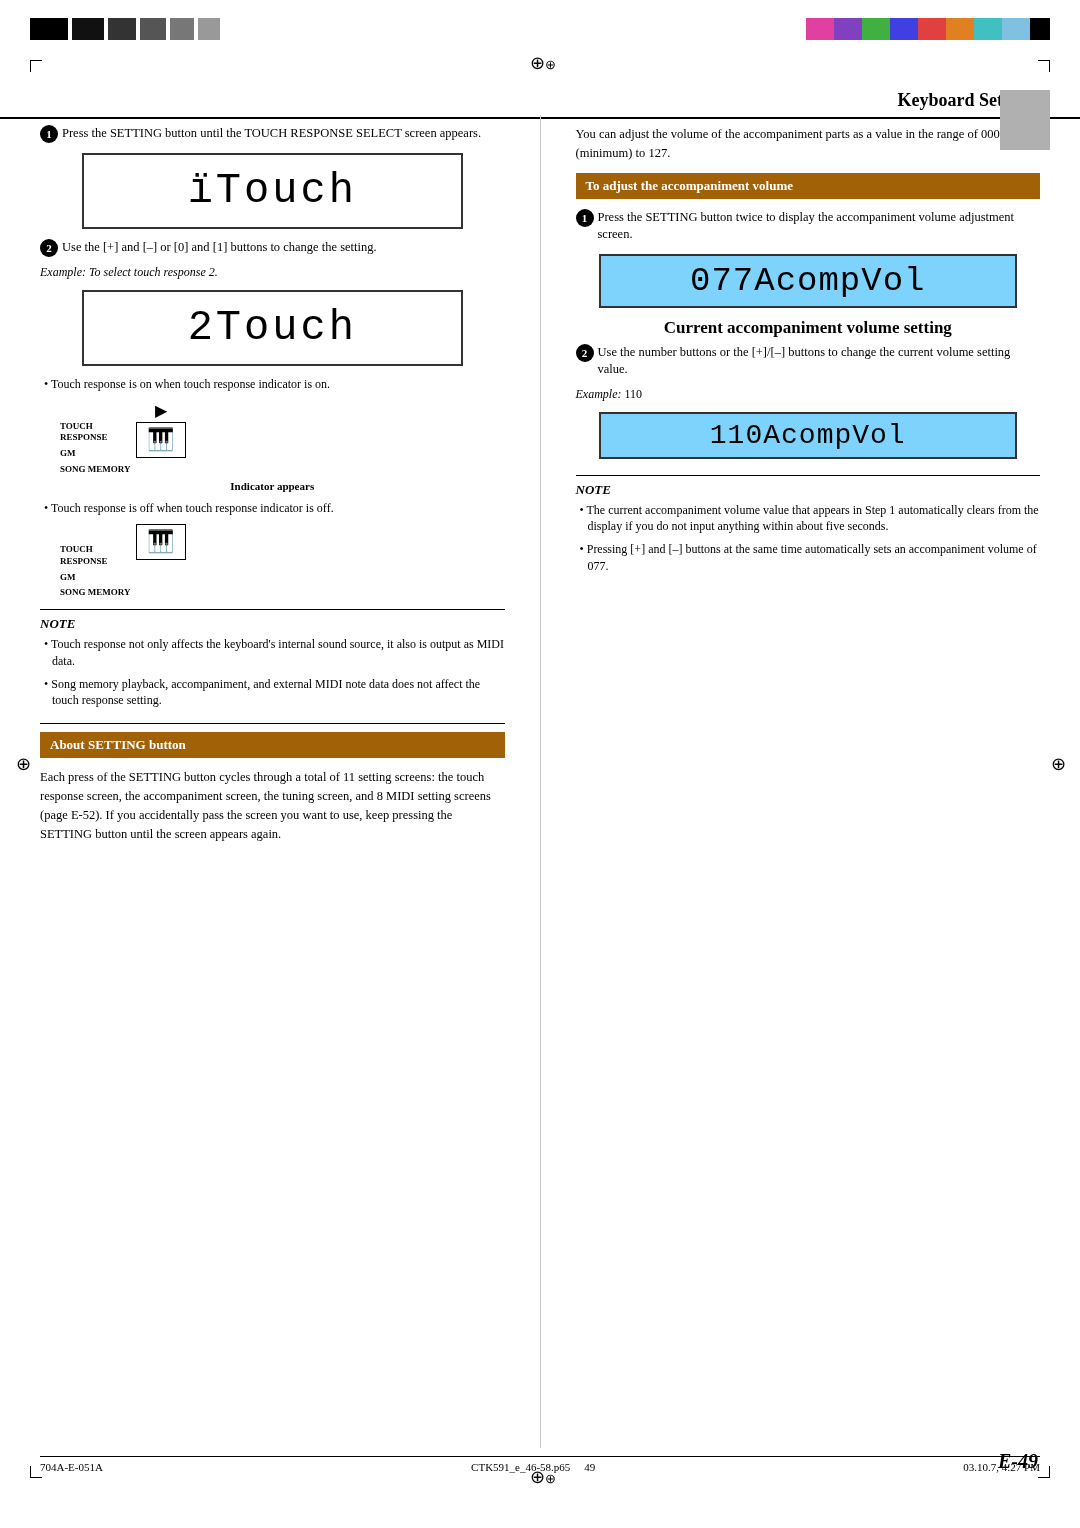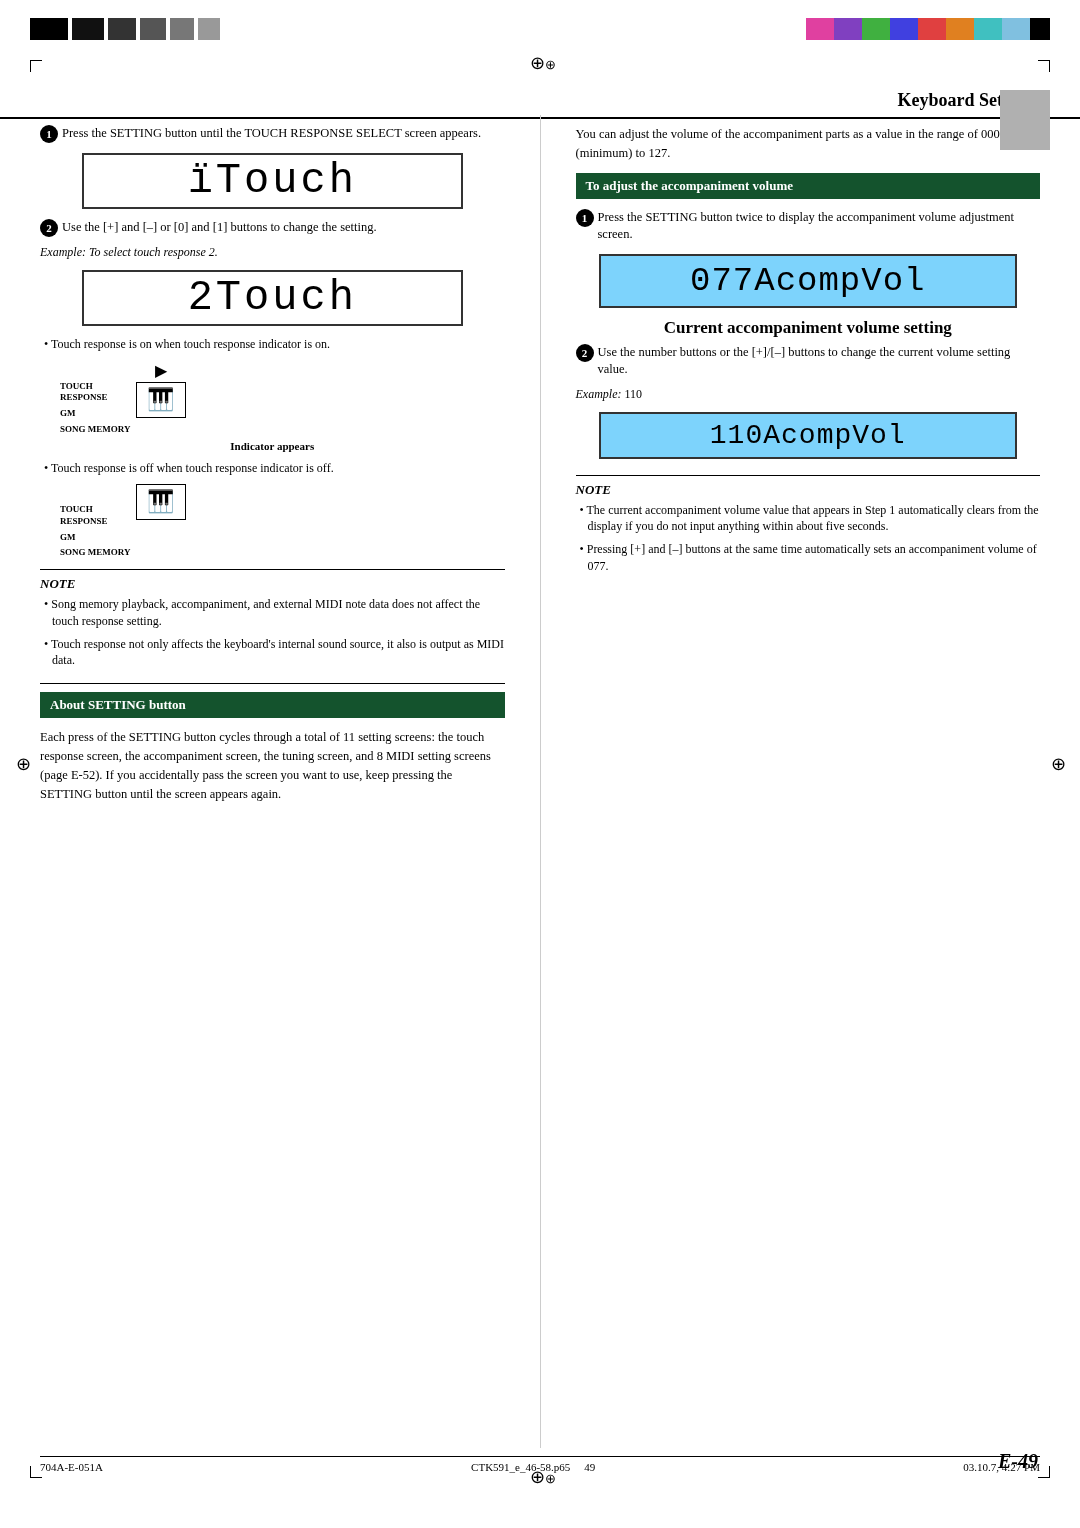"ïTouch" .touch-display { padding: 2px 10px -> 12px 10px }
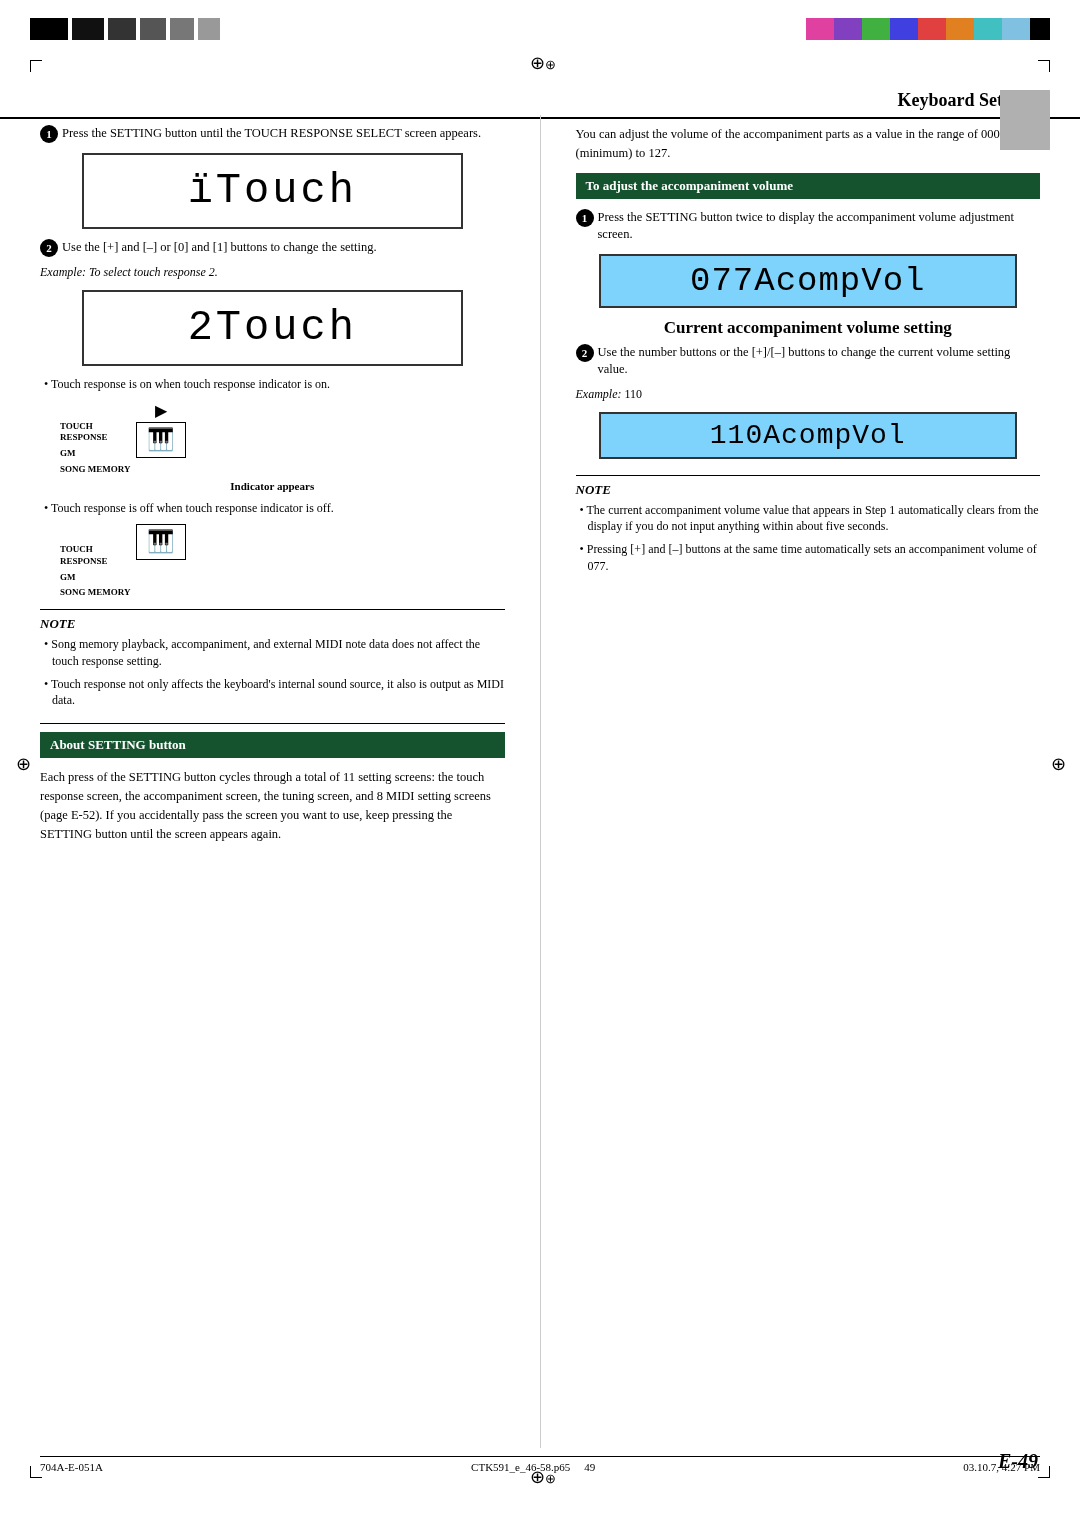"To adjust the accompaniment volume" .section-heading { background: #14532d -> #a16207 }
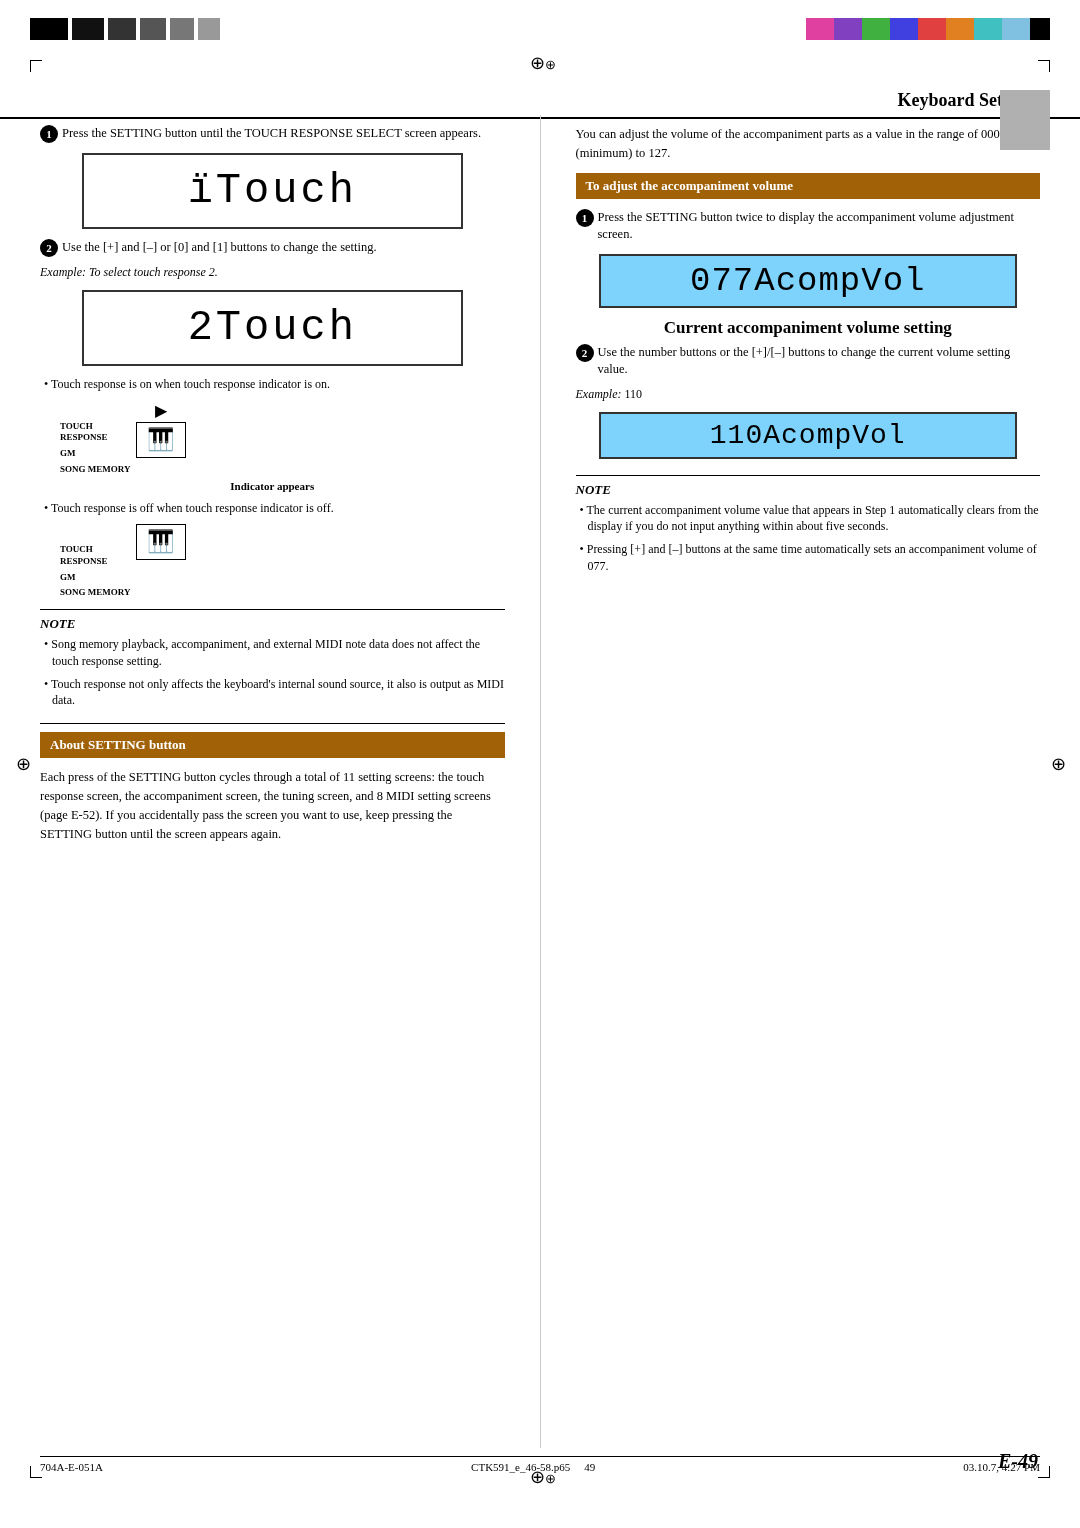"Song memory playback, accompaniment, and" div.bullet-item { order: before "Touch response not only affects" -> after "Touch response not only affects" }
